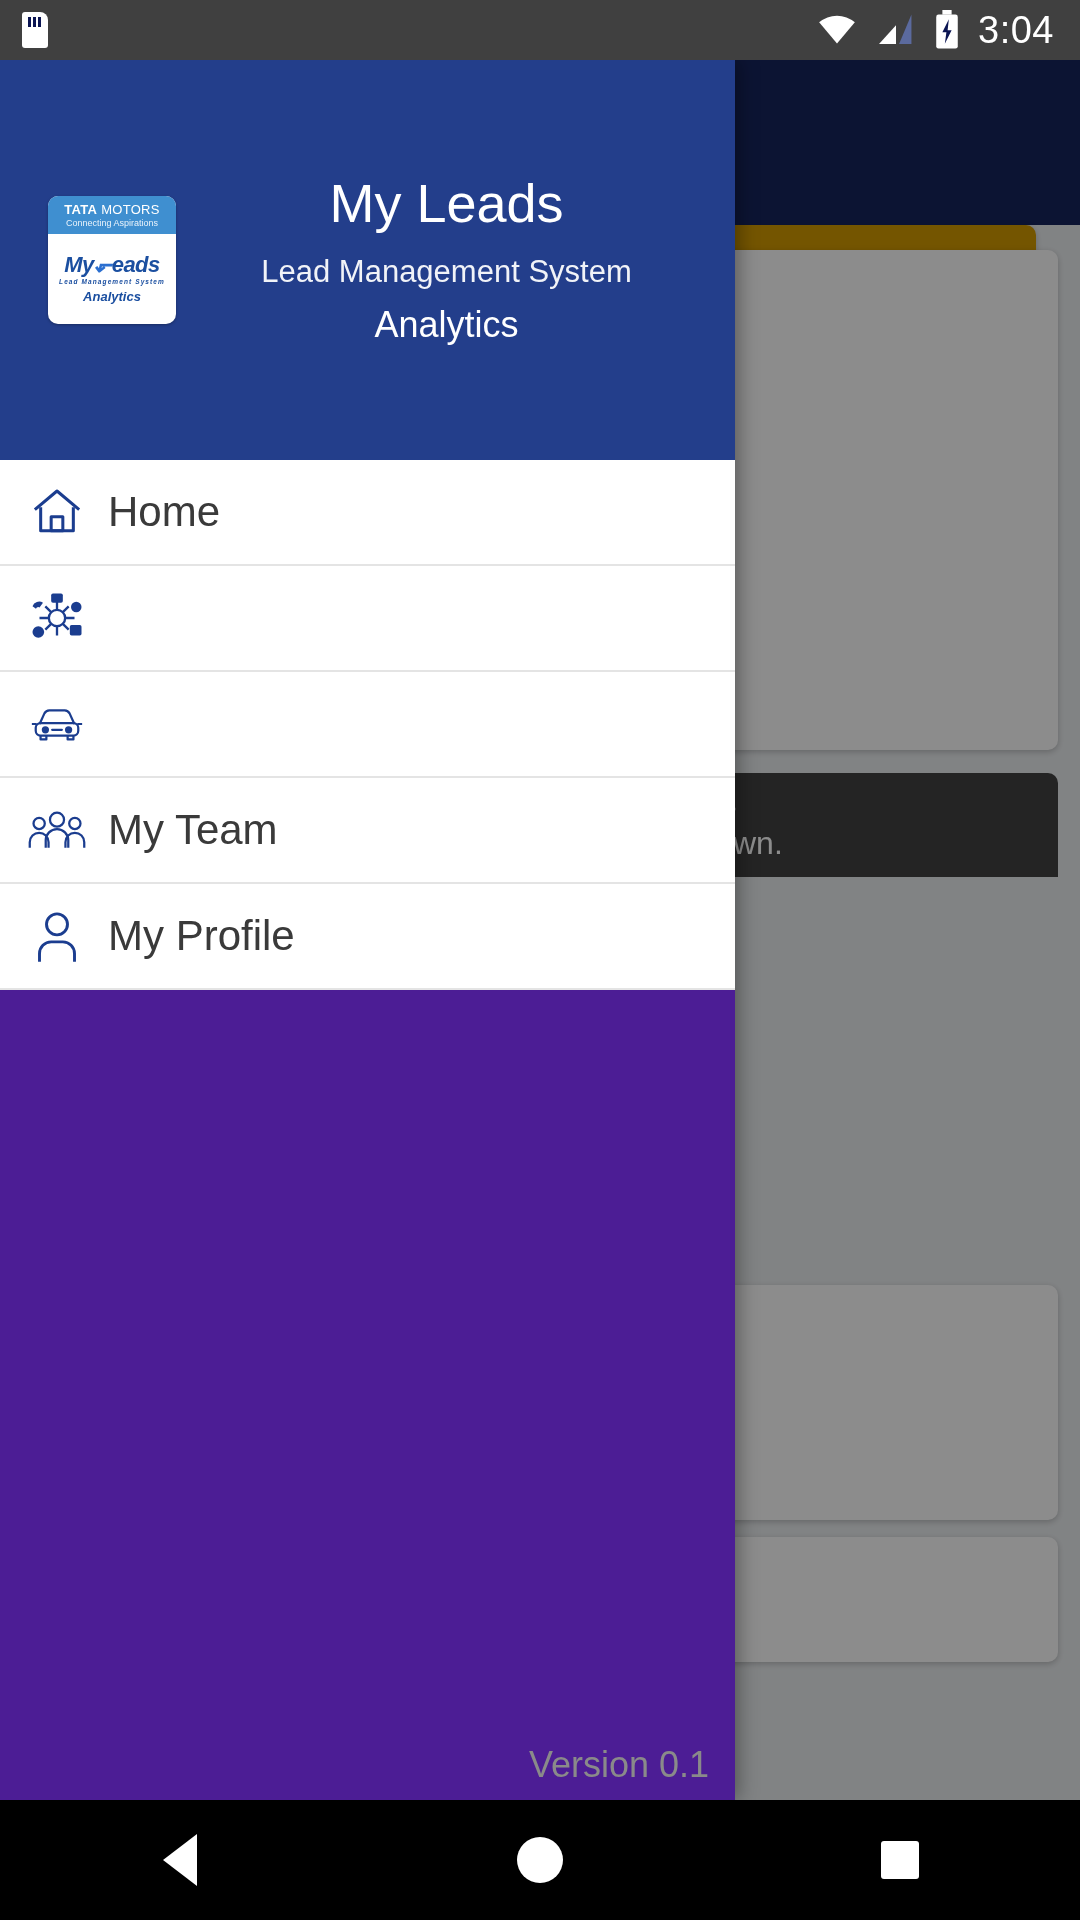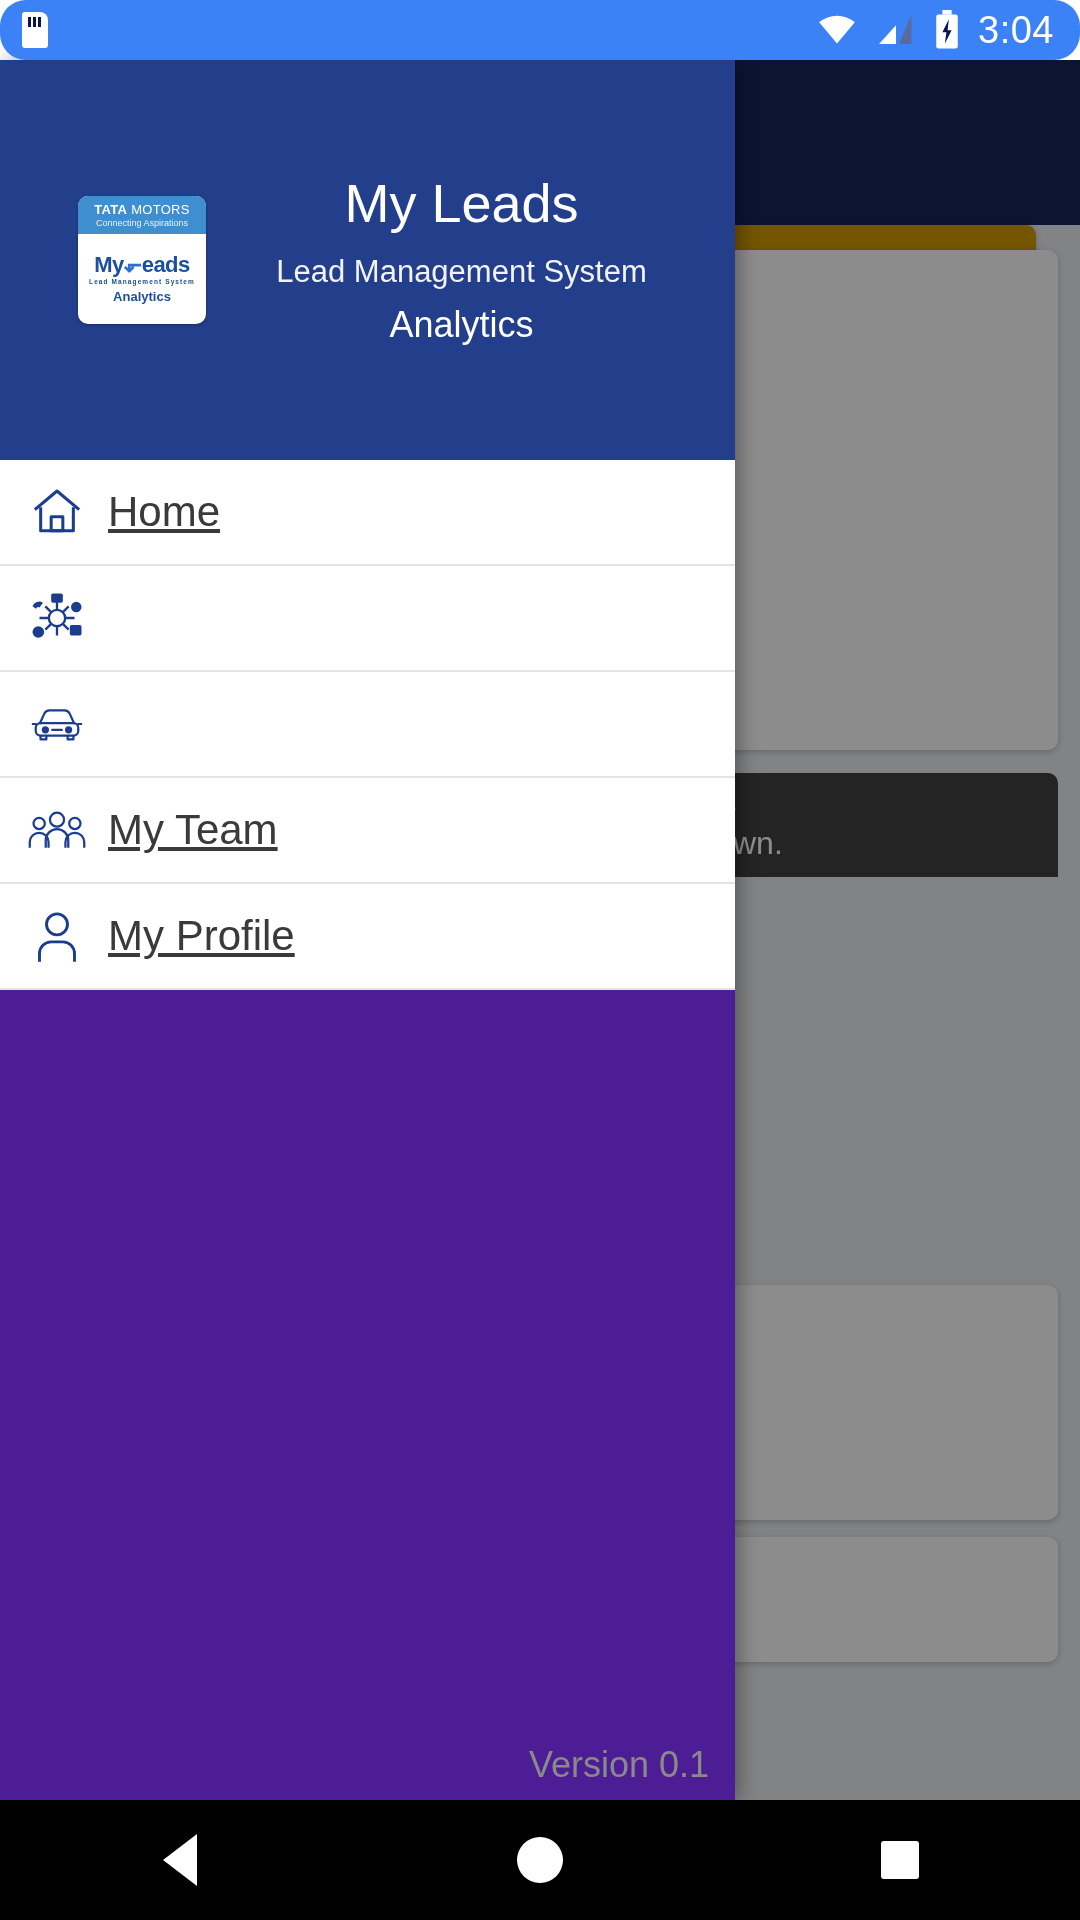"3:04" #statusbar { background: #3b82f6 -> #404040; border-radius: 26px -> none }
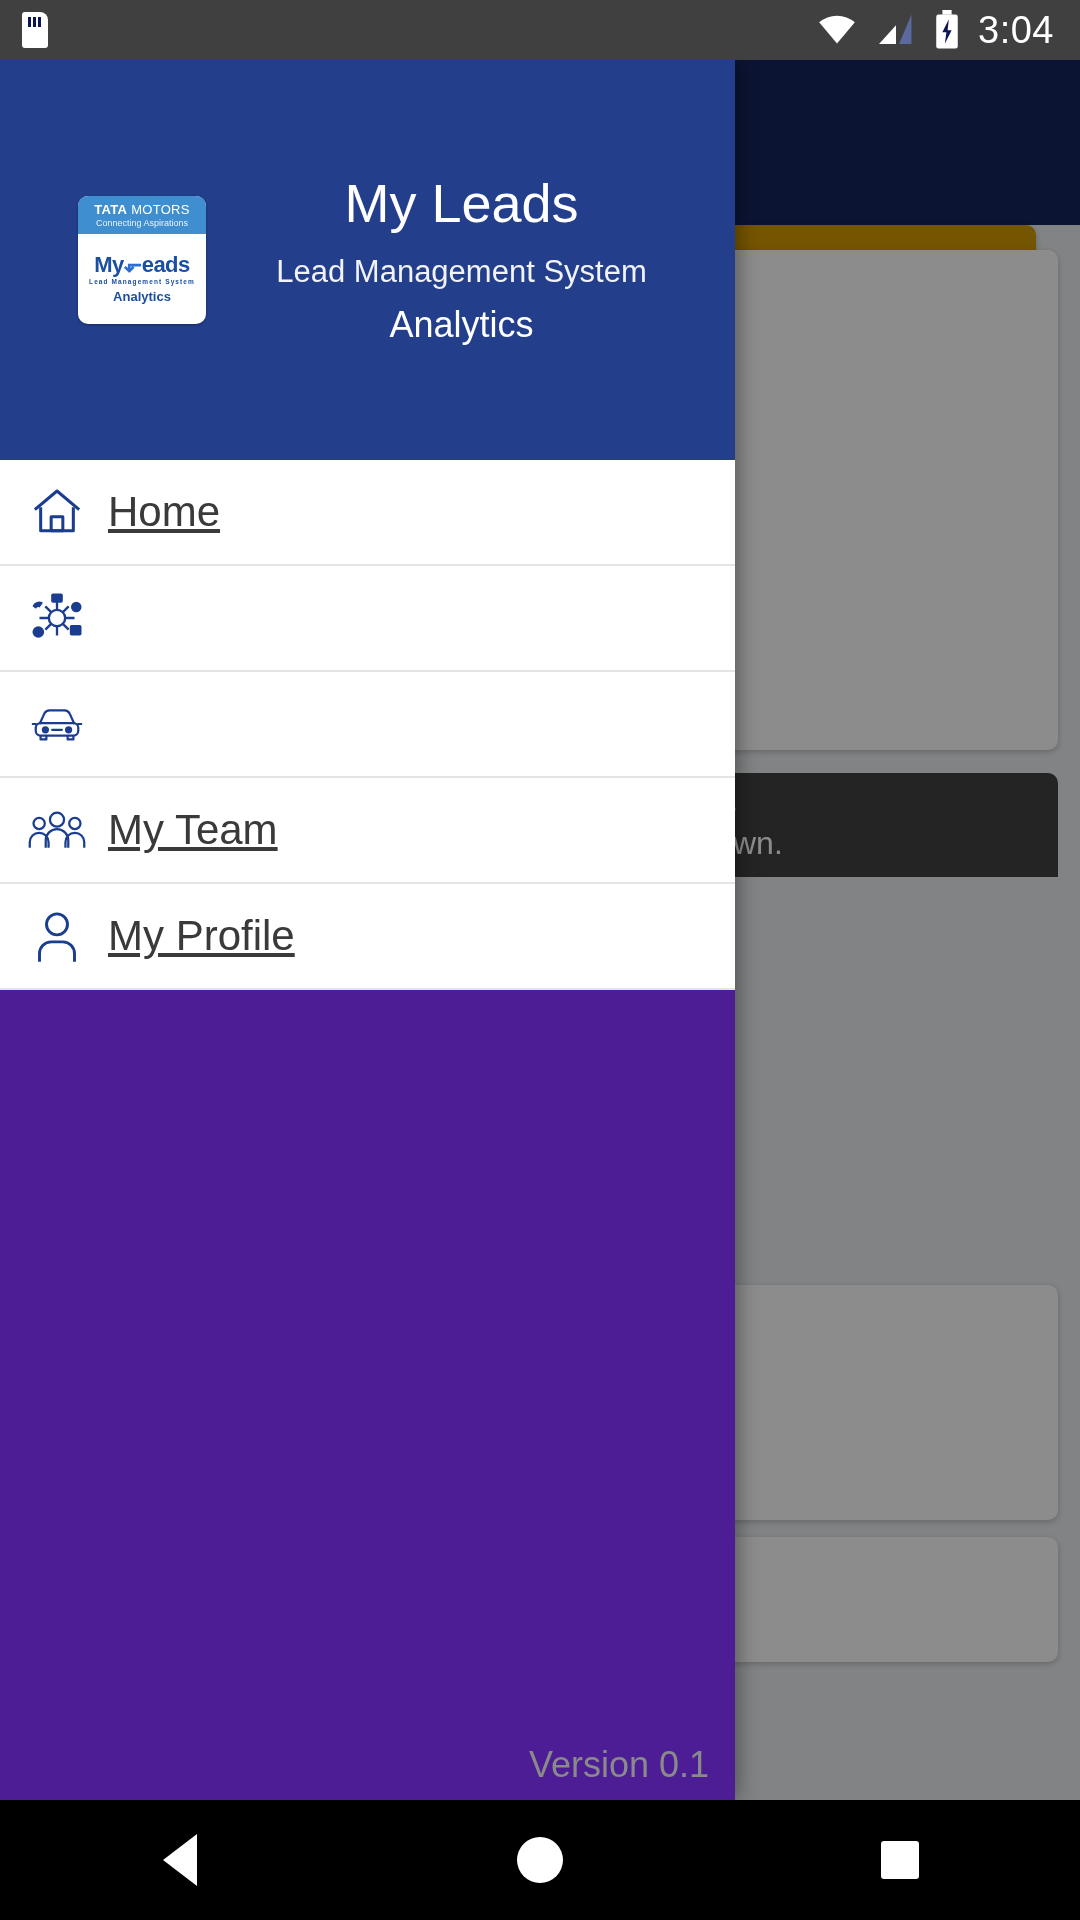"TATA MOTORS" #drawer-header { padding-left: 78px -> 48px }
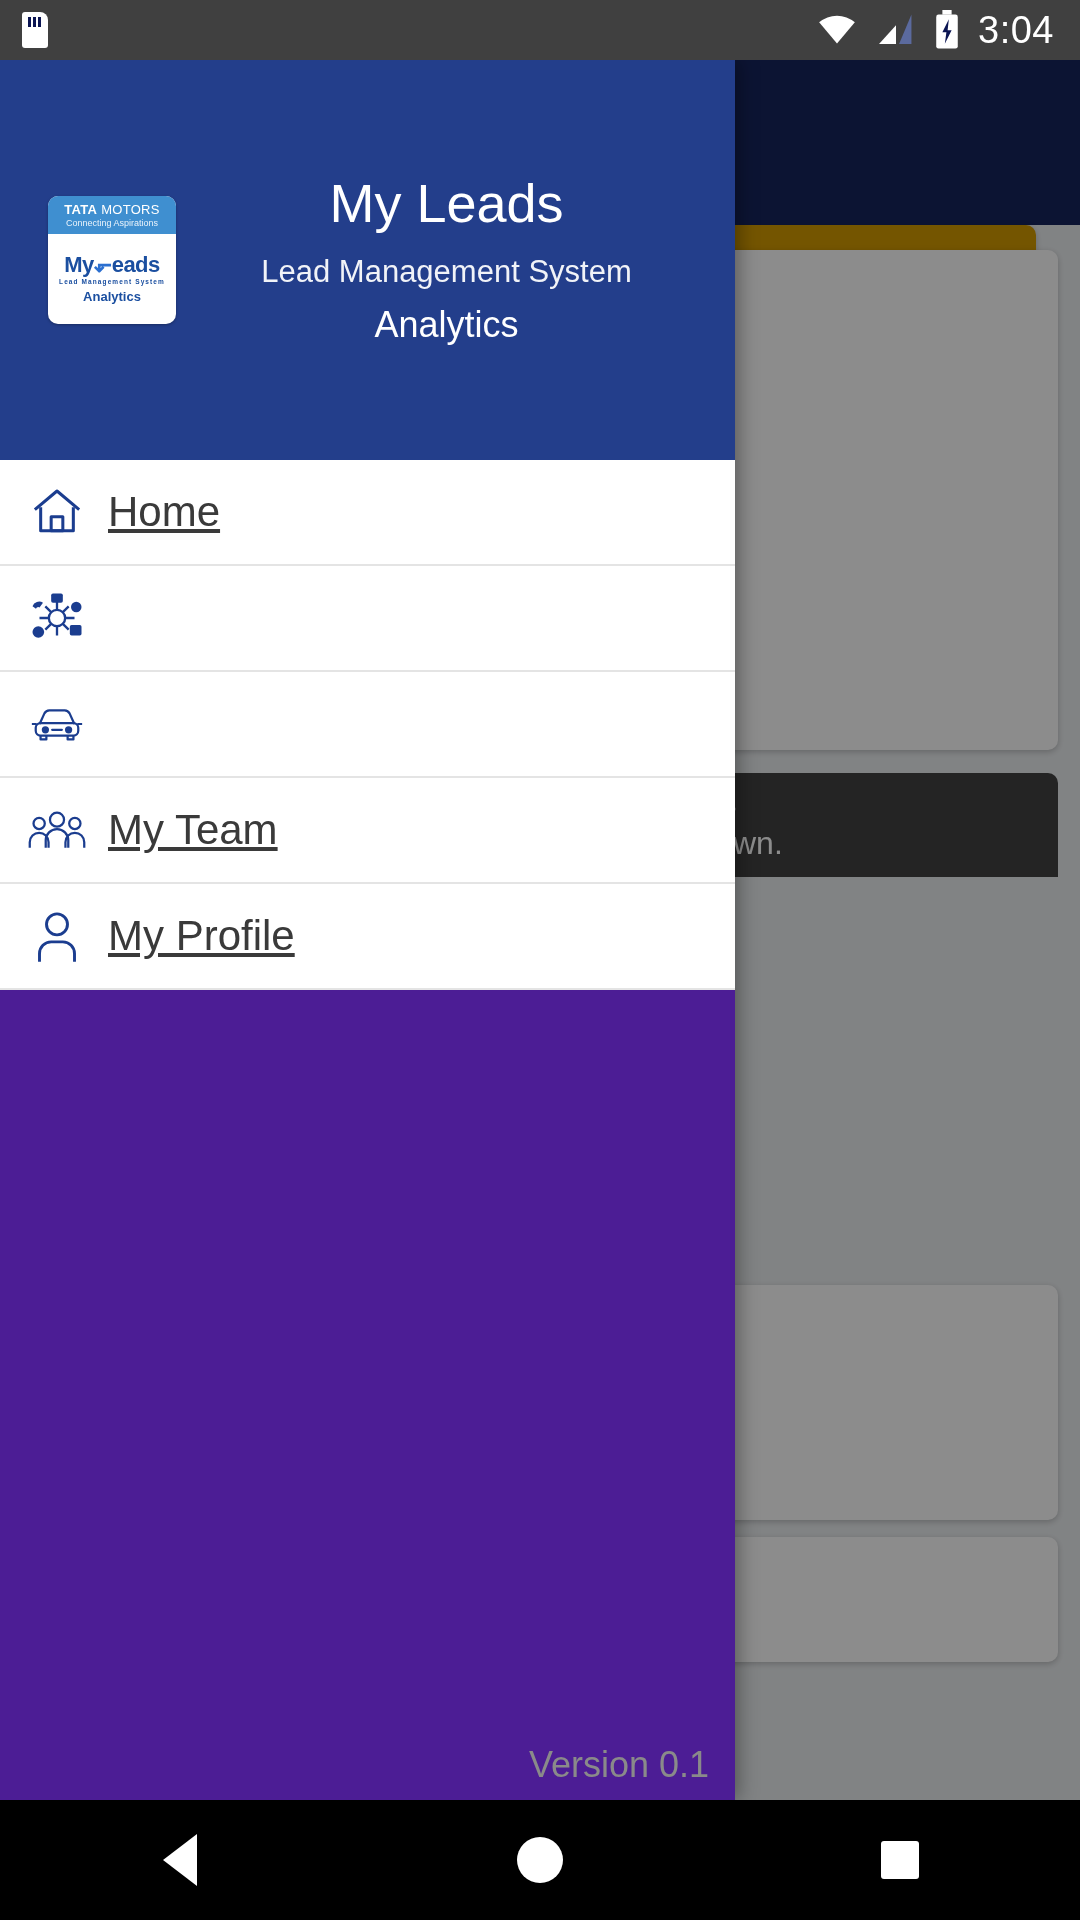"My⬐eads" .logo-bot { font-style: none -> italic }
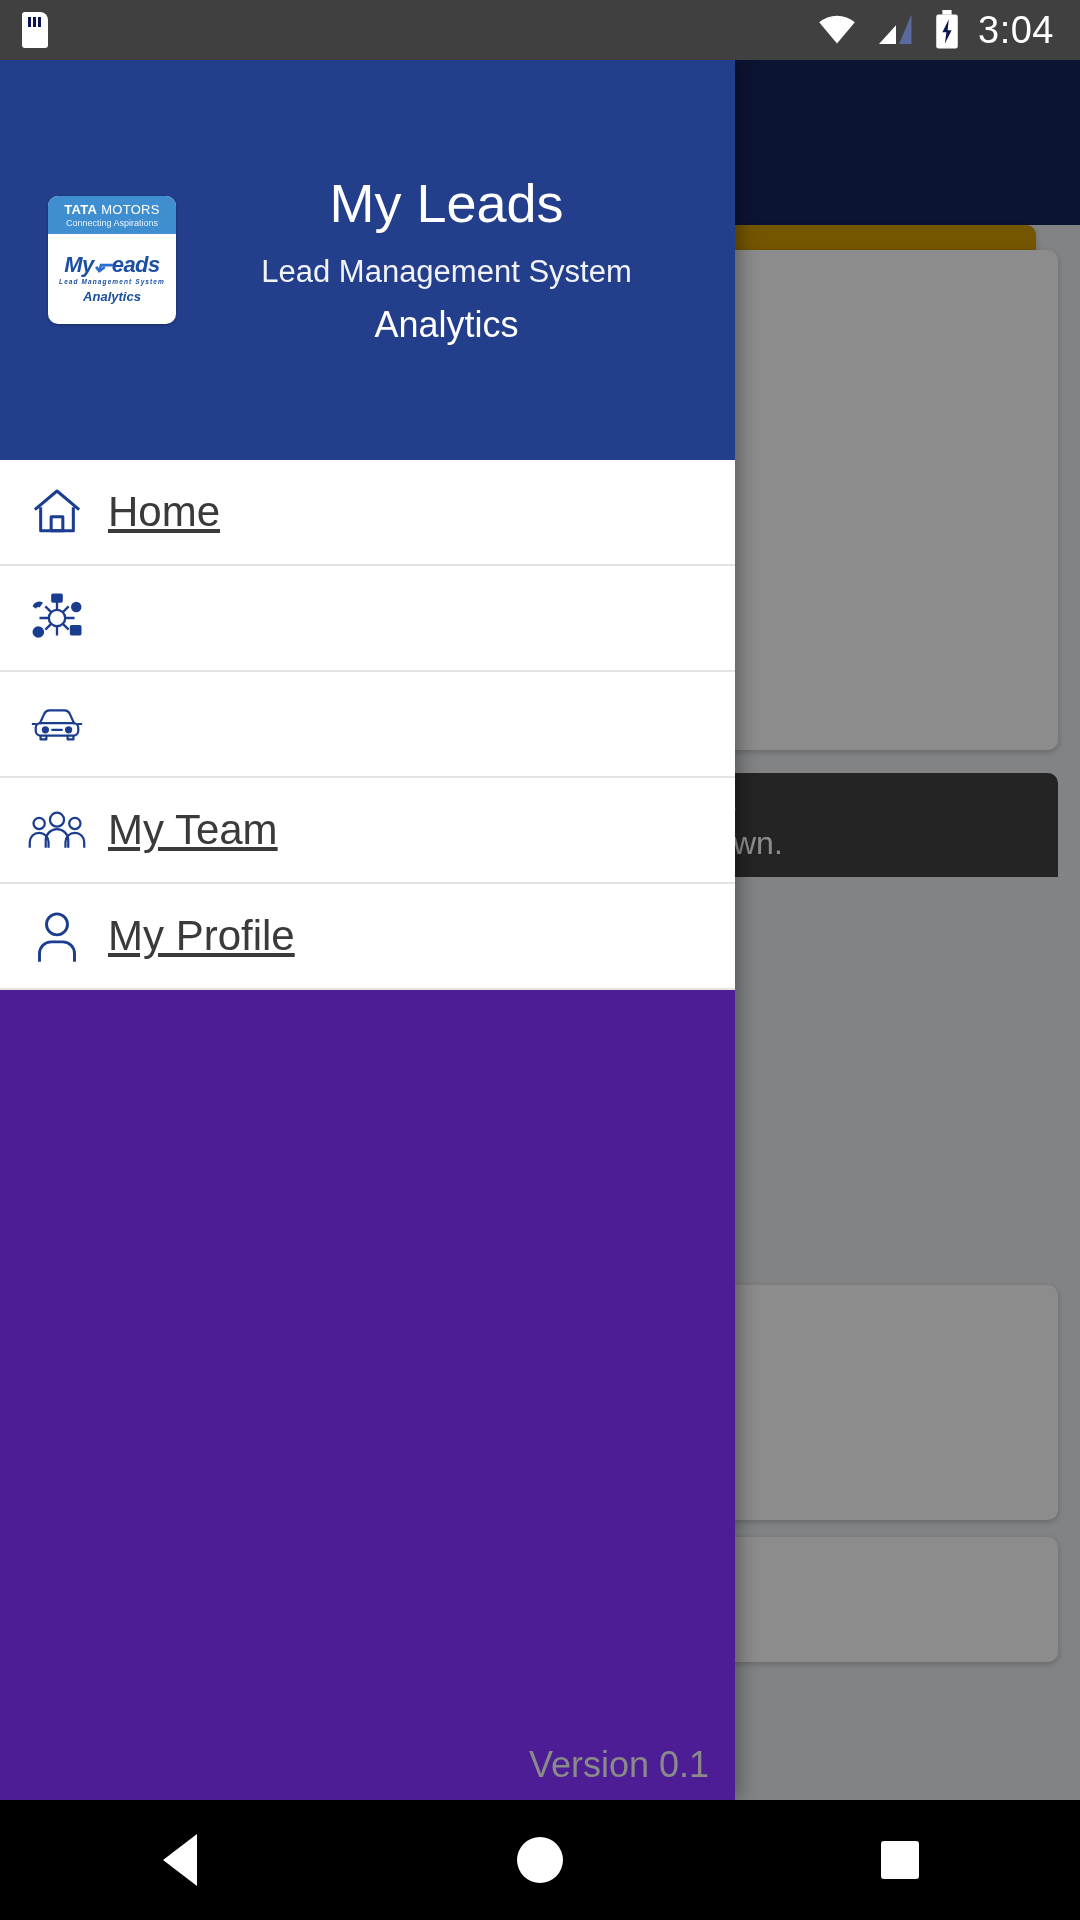"Home" .menu-label { text-decoration: underline -> none }
